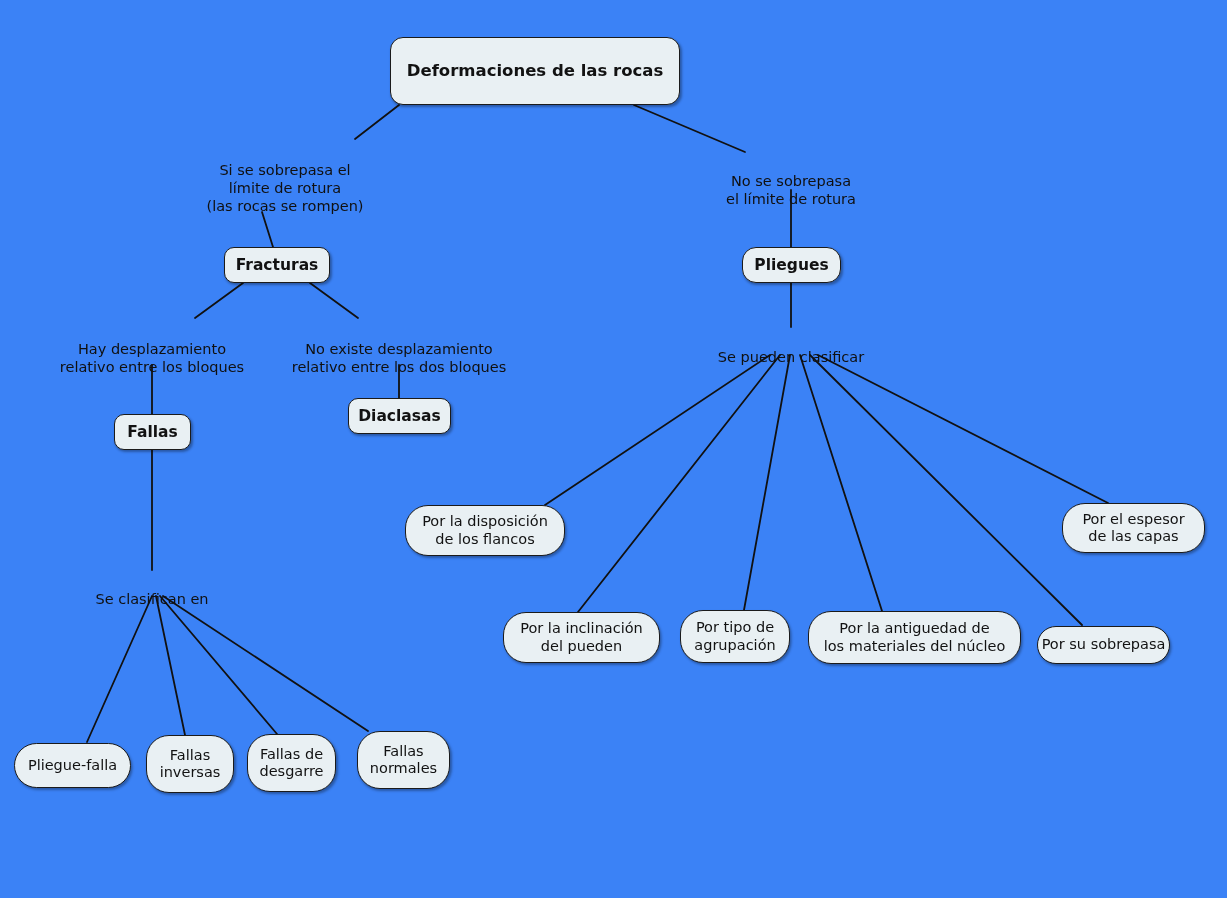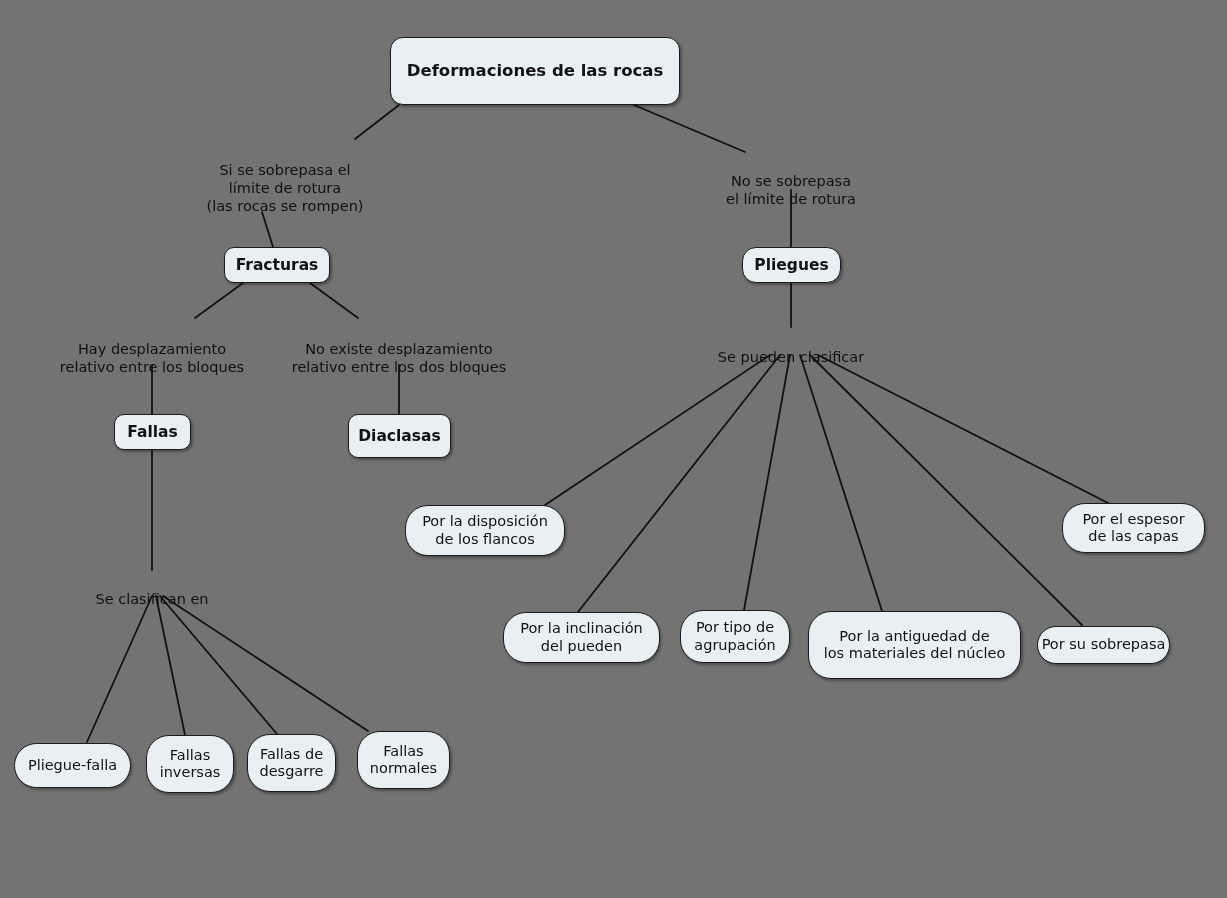"Deformaciones de las rocas" #map-root { background: #737373 -> #3b82f6 }
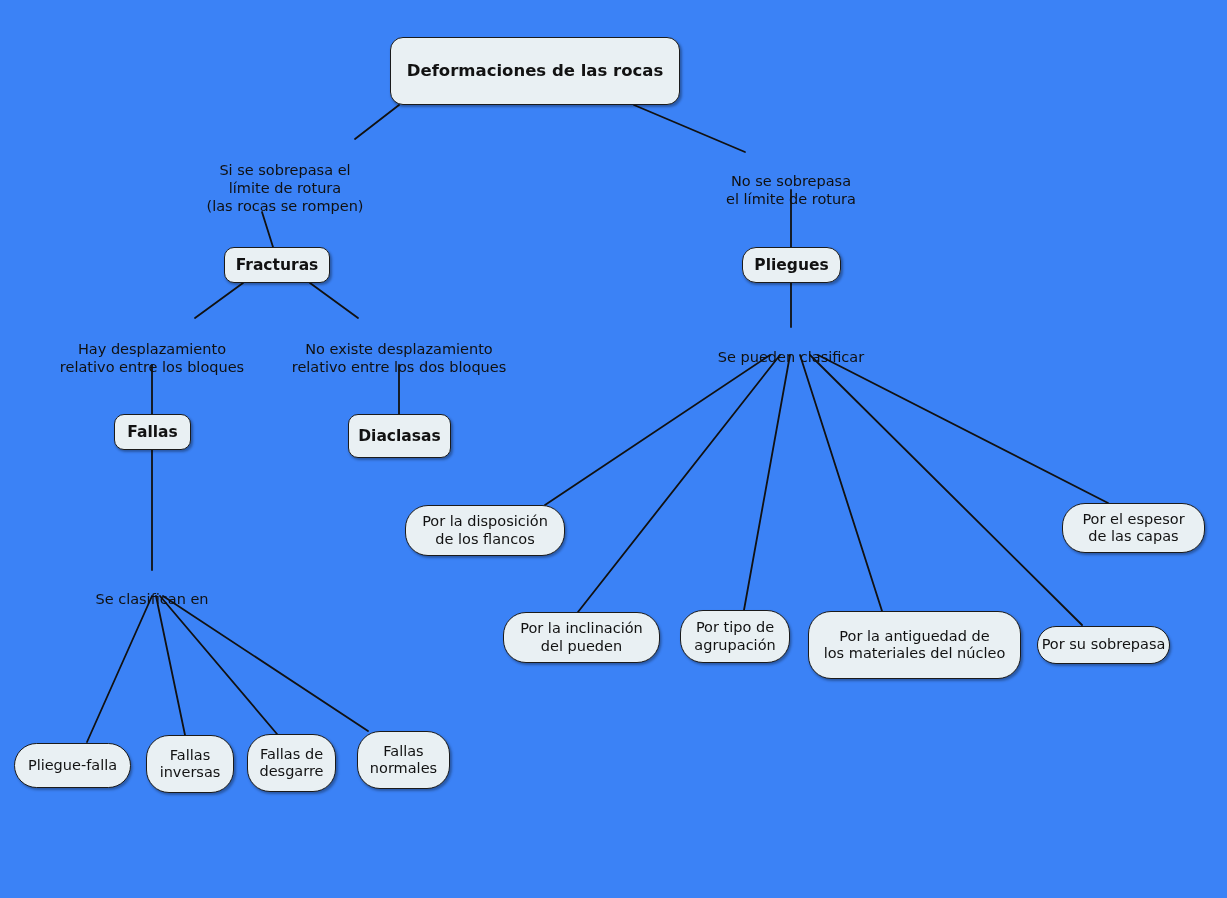"Diaclasas" div.node { height: 44px -> 36px; top: 414px -> 398px }
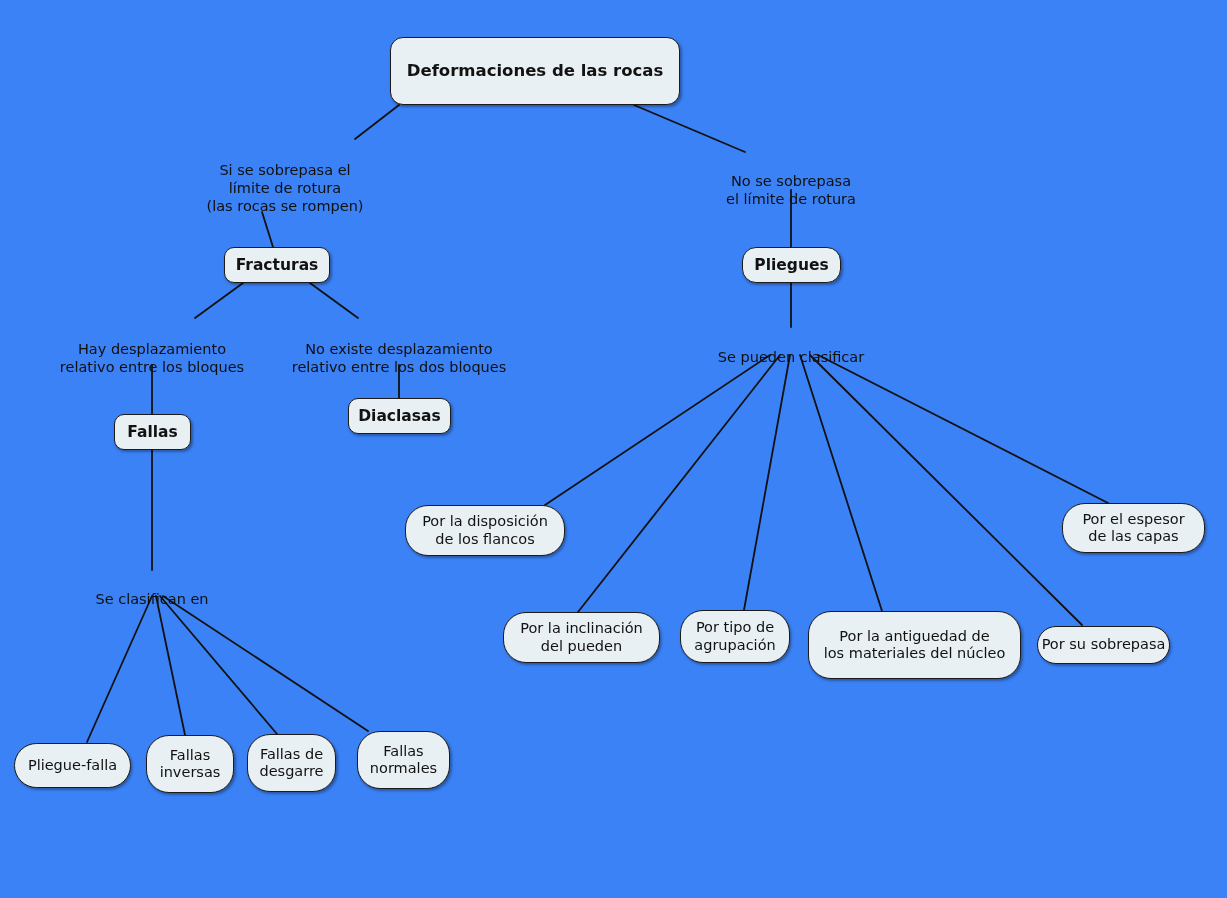"Por la antiguedad de" div.node { height: 68px -> 53px }
